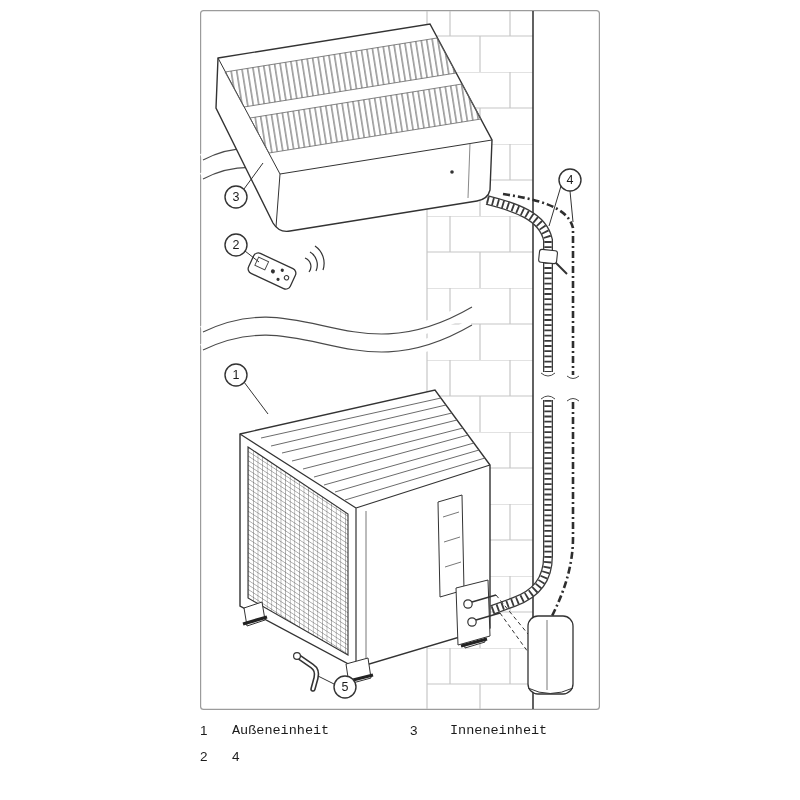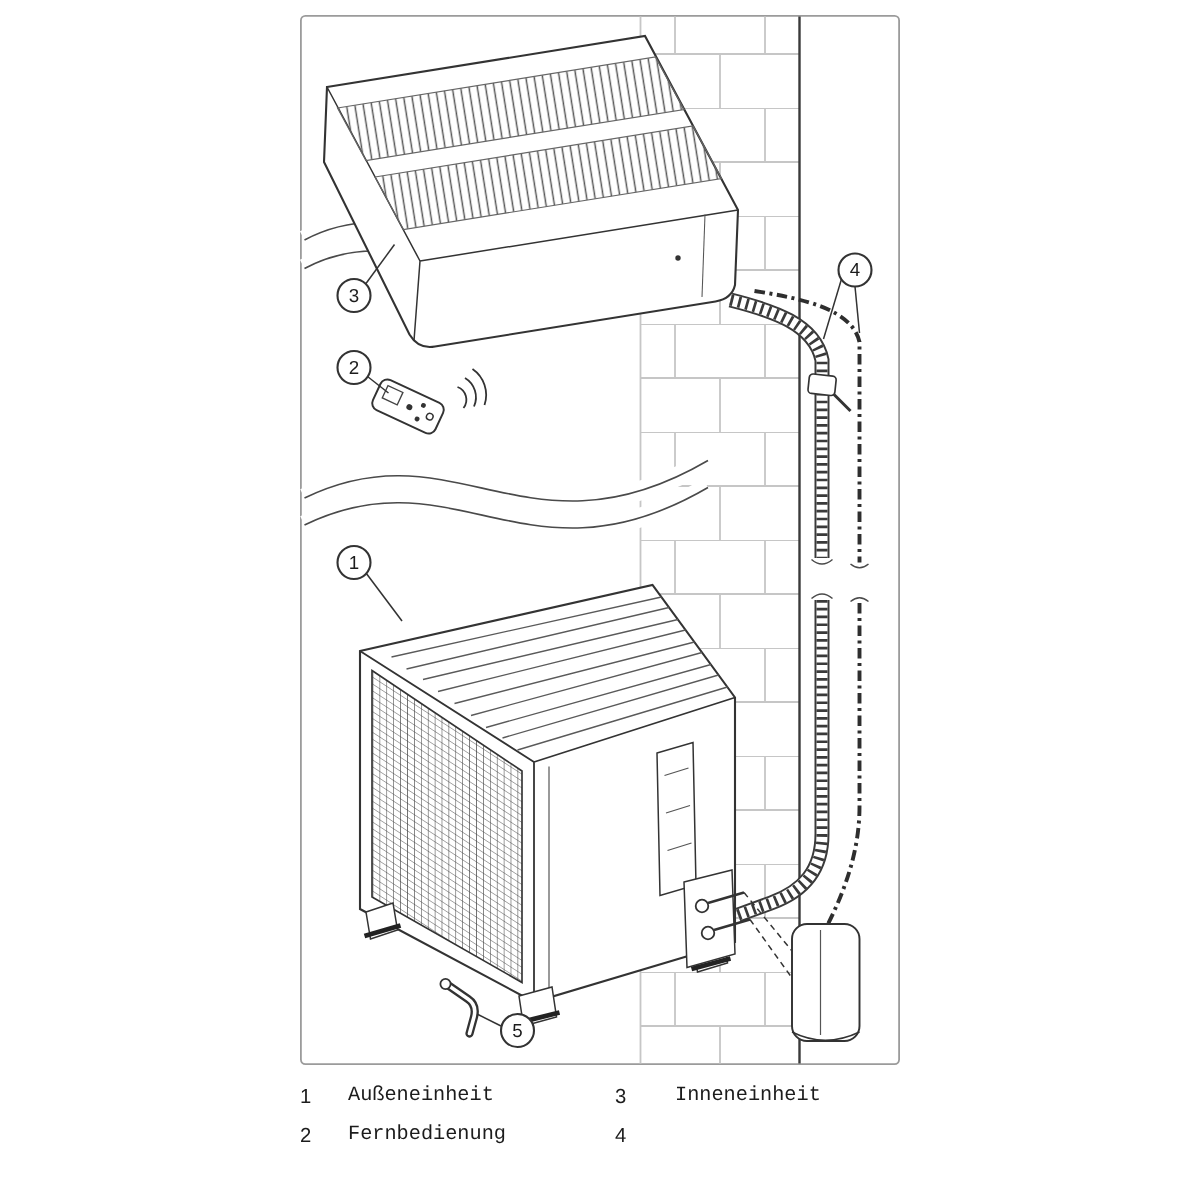"Fernbedienung" div.label { html: <div>Fernbedienung</div> -> none }
